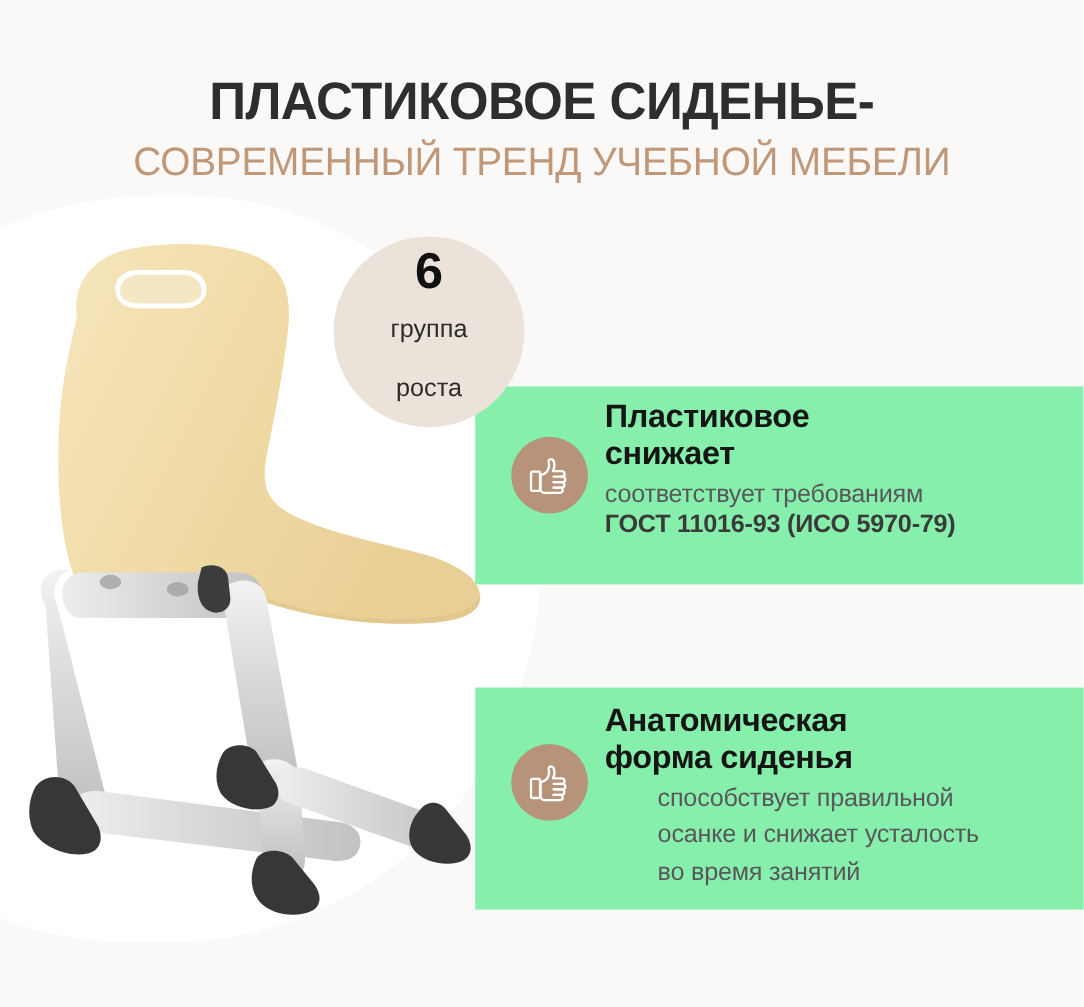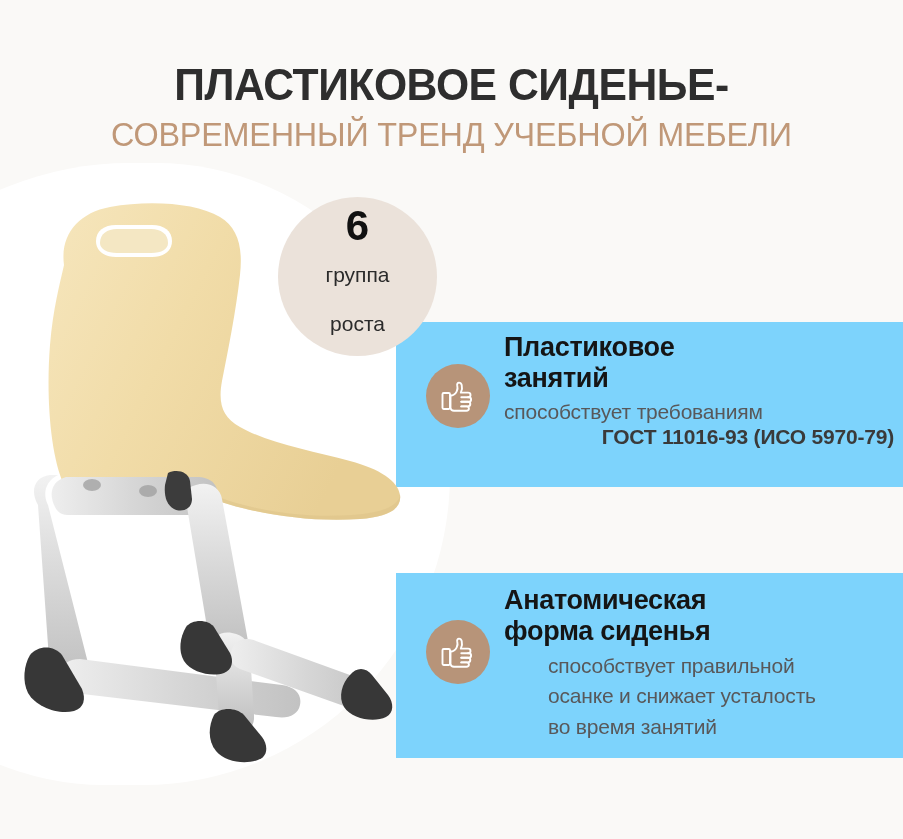"Пластиковое" .card { background: #7dd3fc -> #86efac }
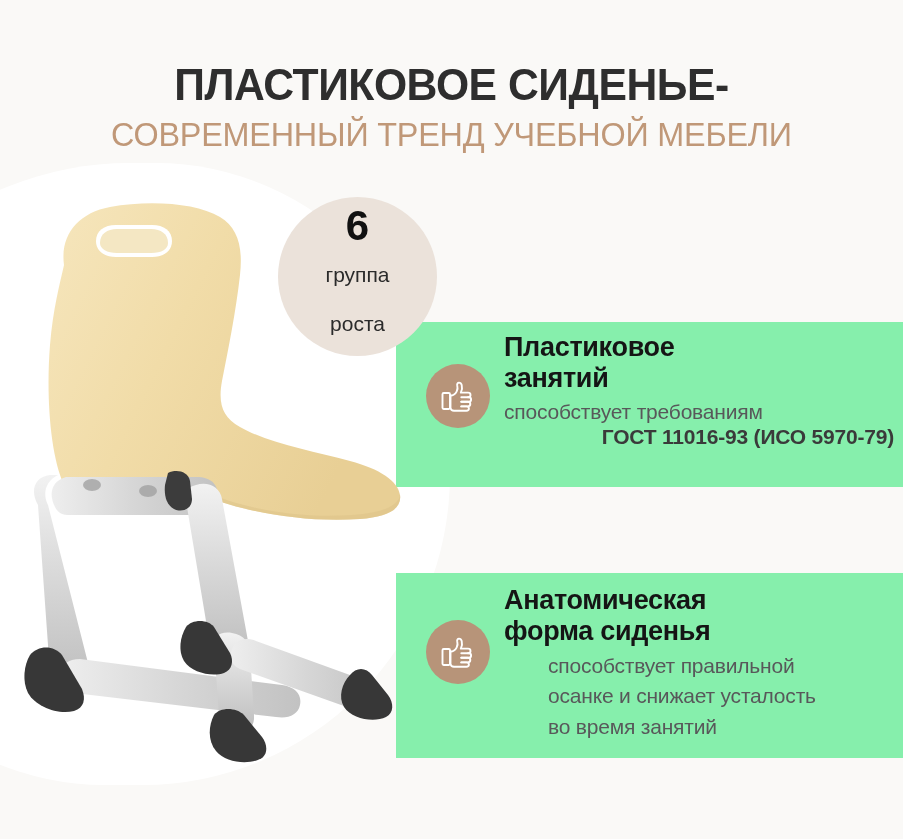"занятий" p.card-title { text: занятий -> снижает }
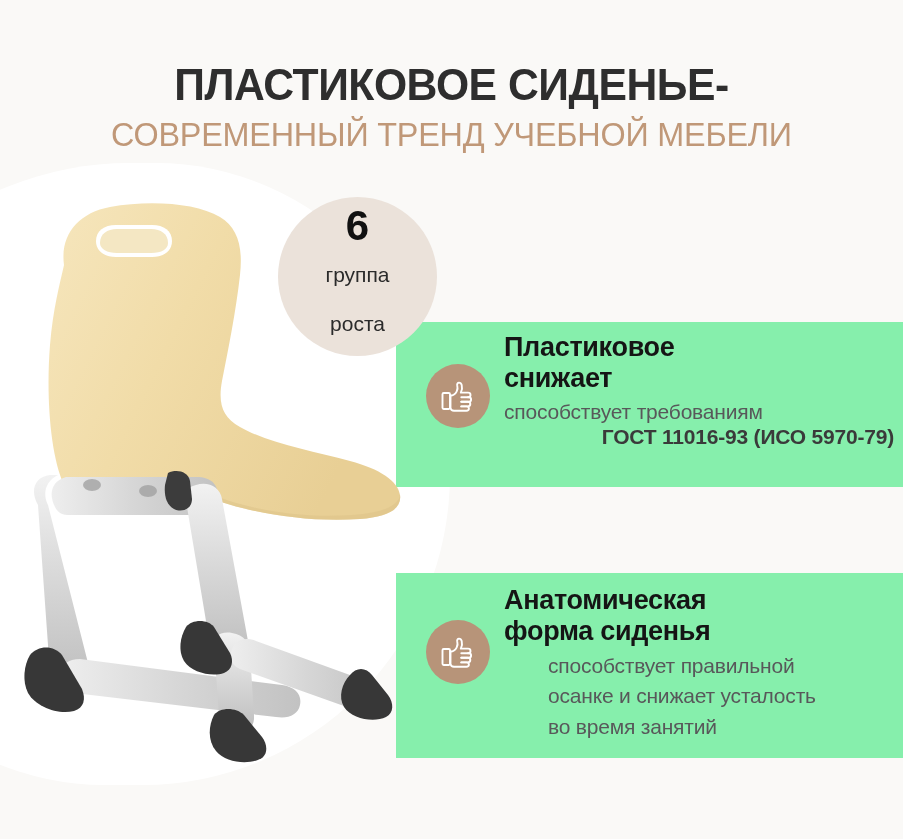"способствует требованиям" p.card-sub { text: способствует -> соответствует }
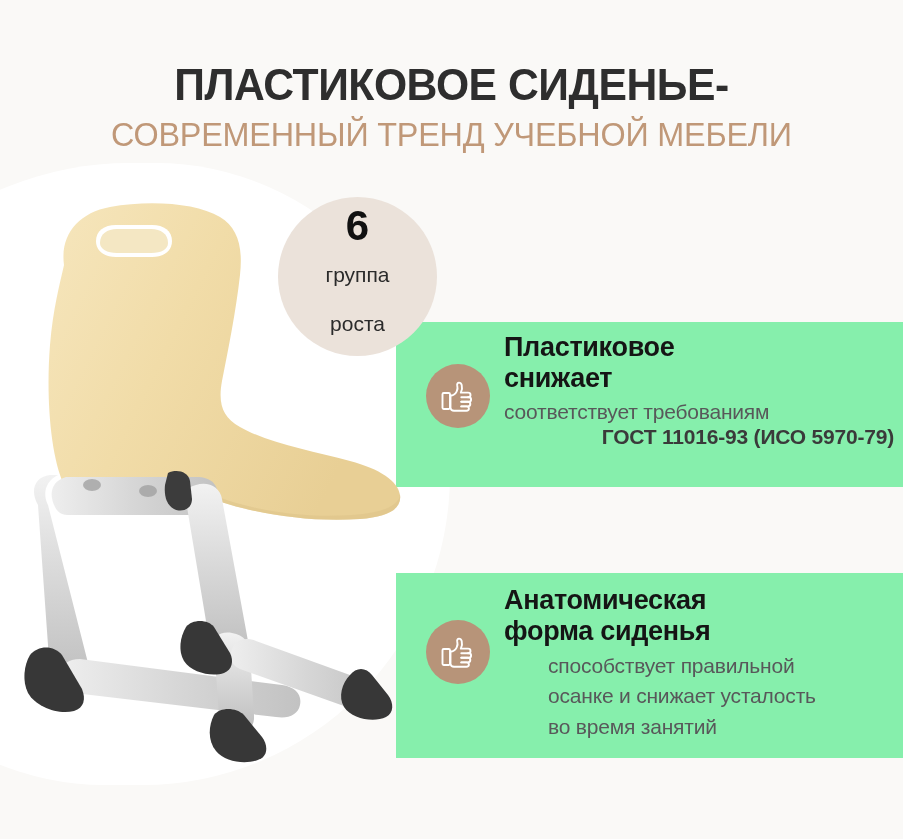"ГОСТ 11016-93 (ИСО 5970-79)" .card-sub-strong { text-align: right -> none }
